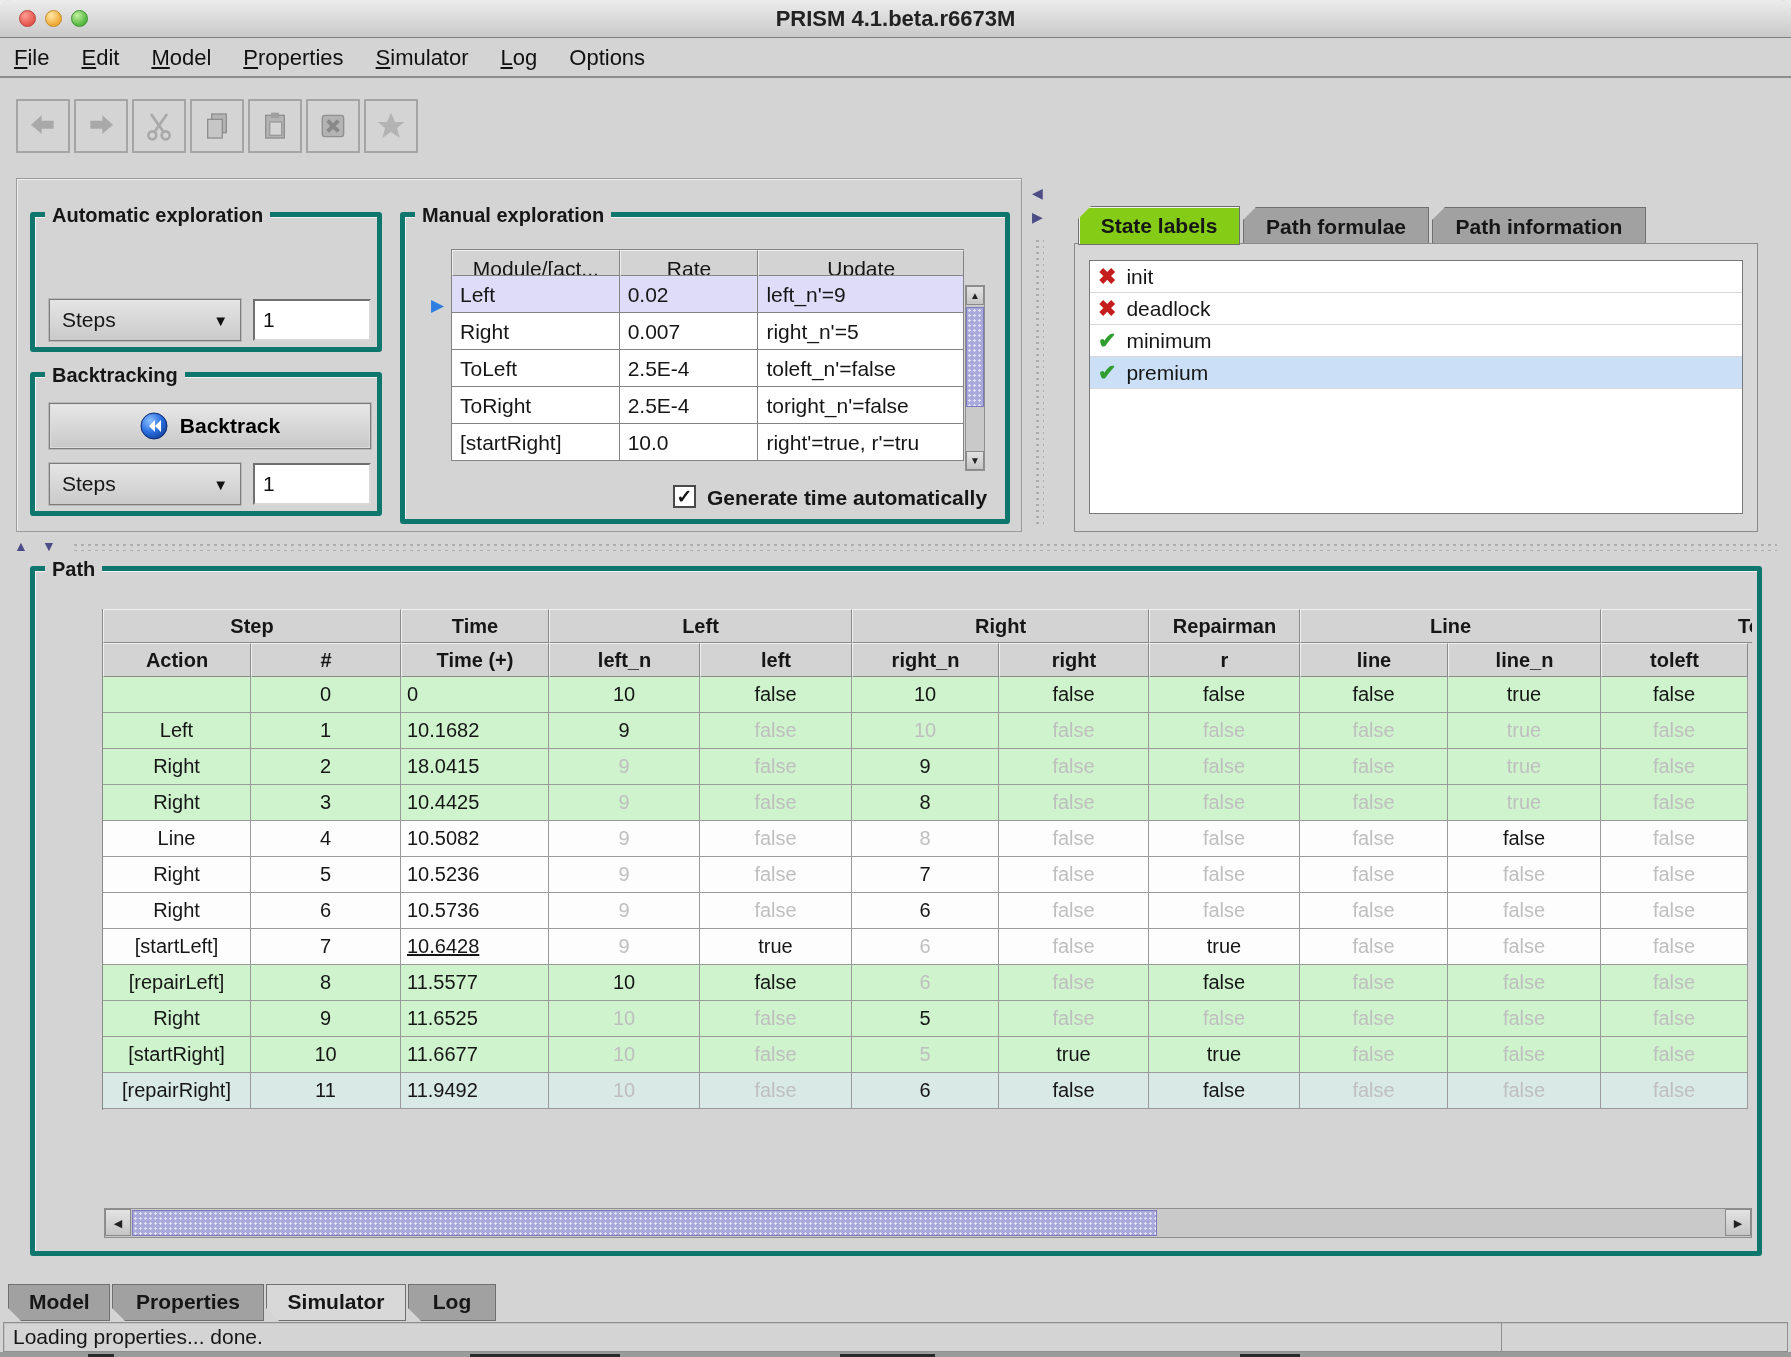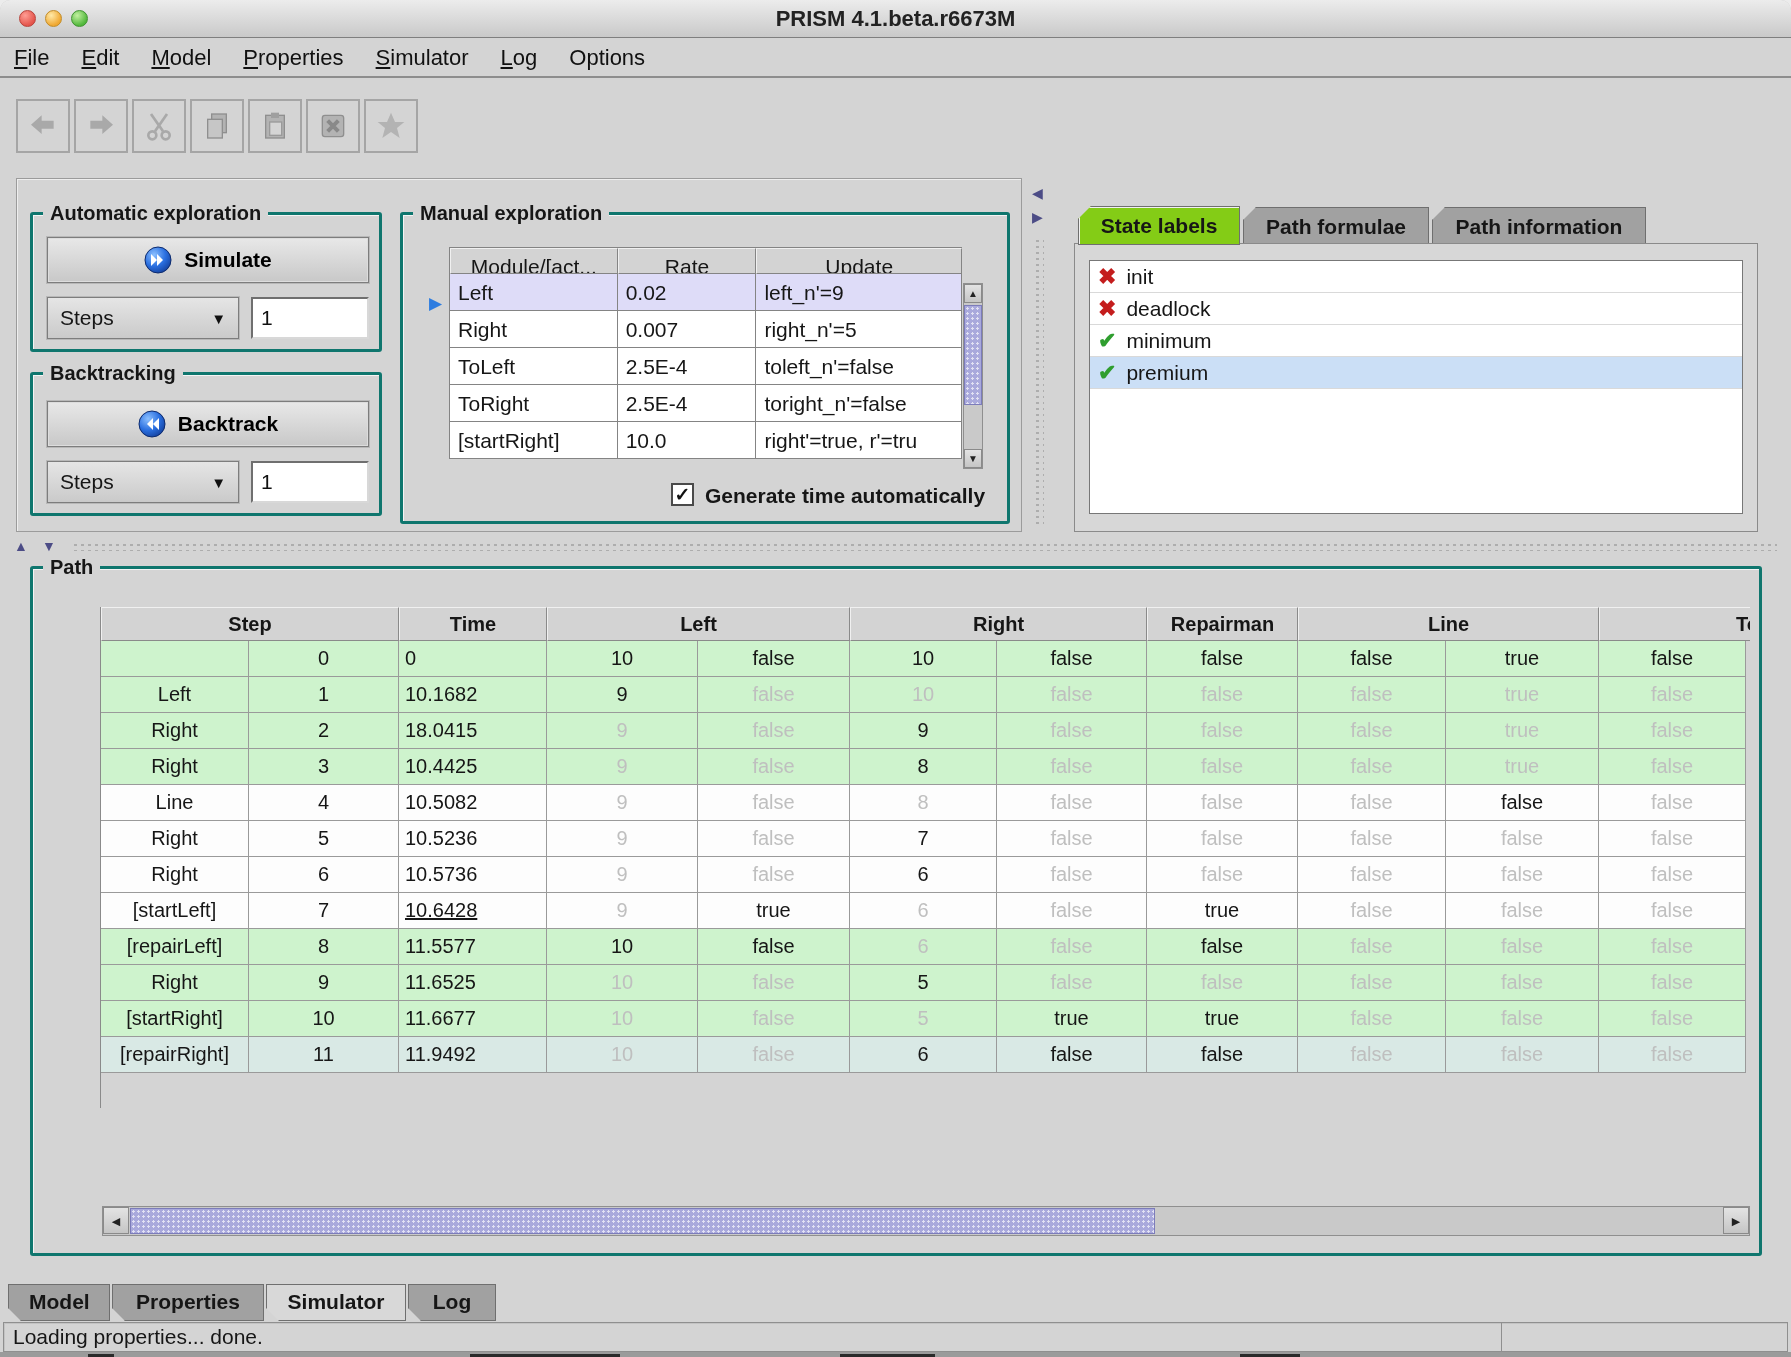"Automatic exploration" .groupbox { border: 3px solid #0f766e -> 5px solid #0f766e }
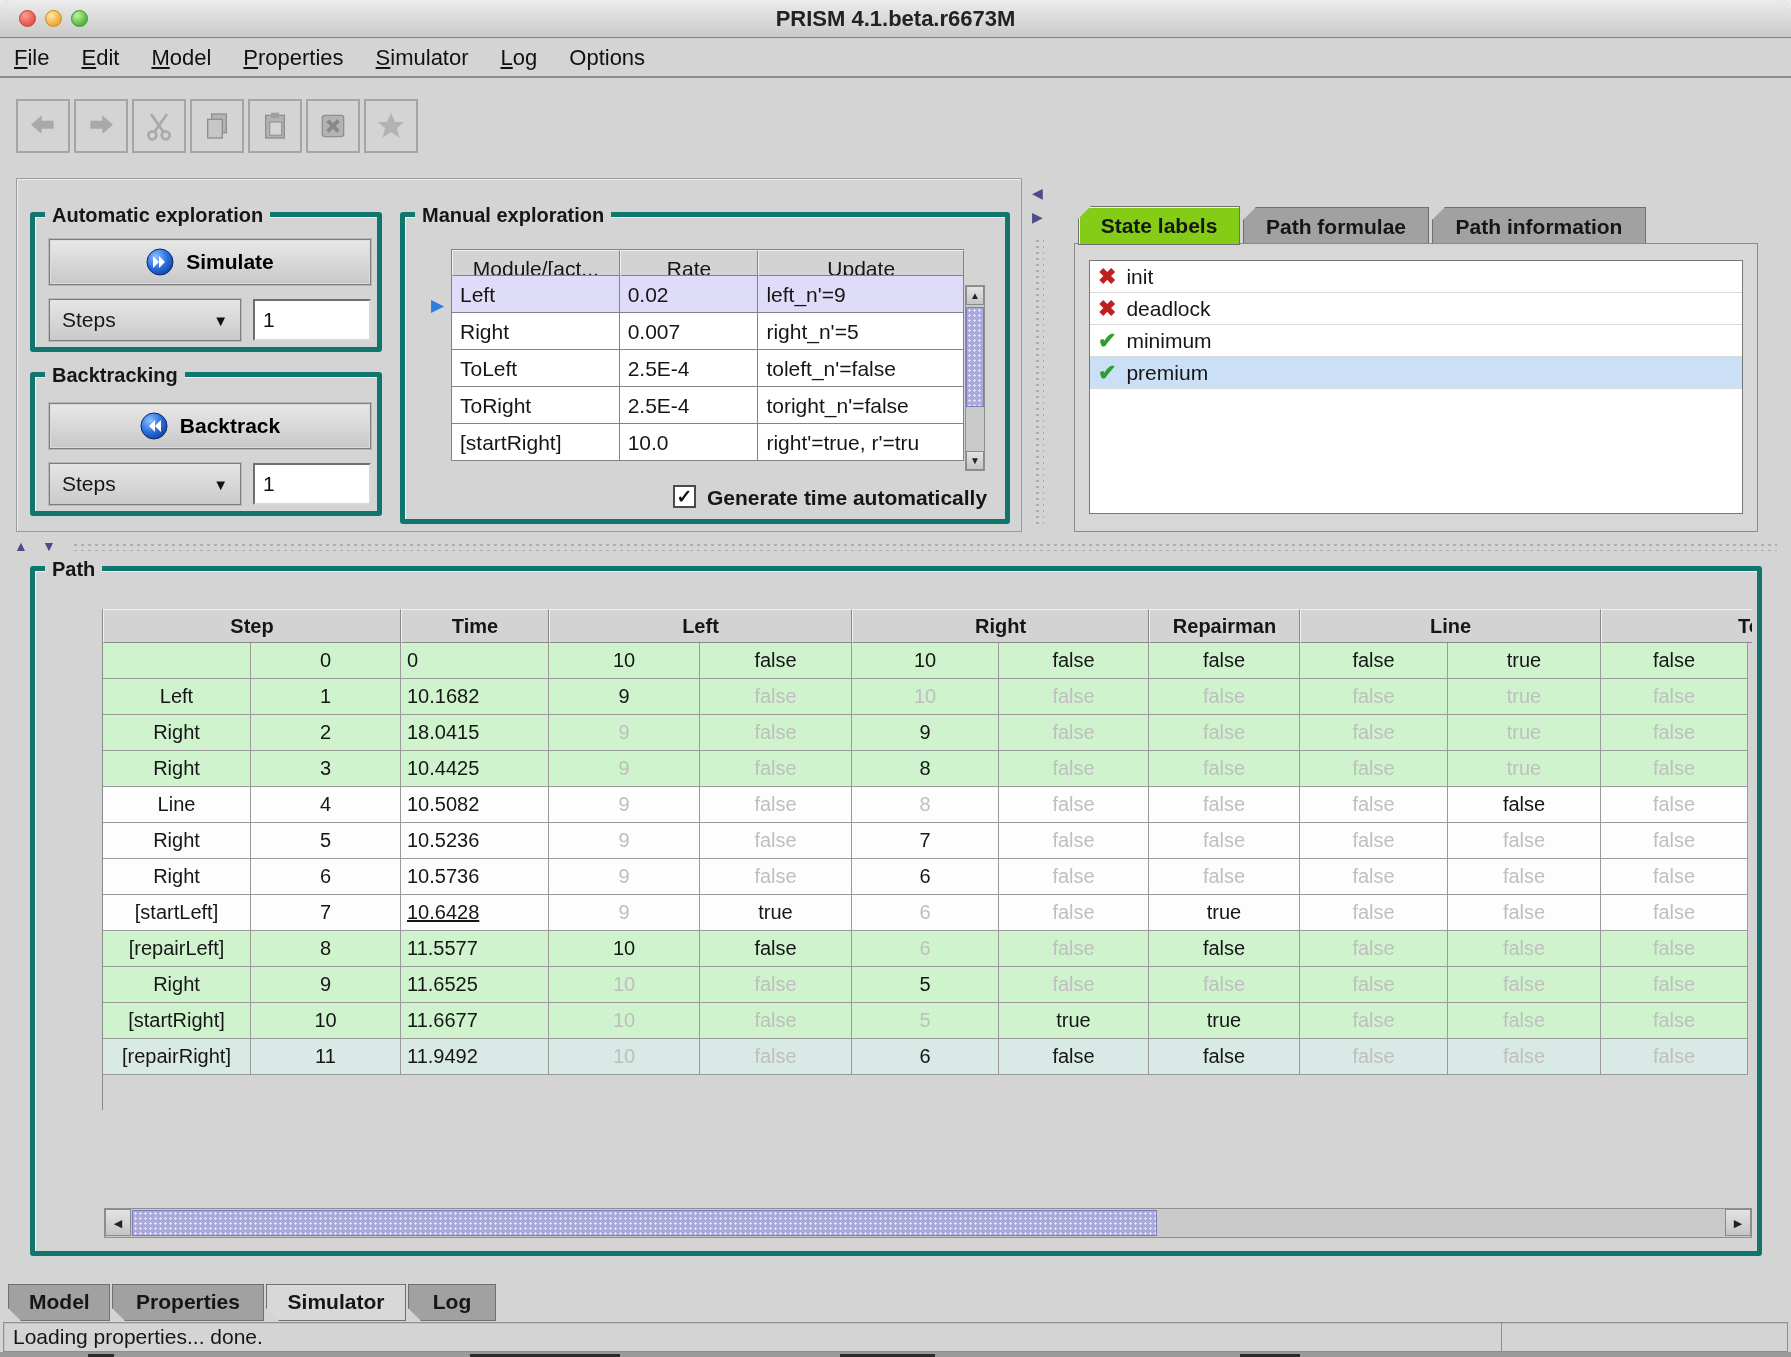"Simulate" button.big-btn { html: <button> <span> <svg> <circle></circle> <path></path> <path></path> </svg> </span> <span>Simulate</span> </button> -> none }
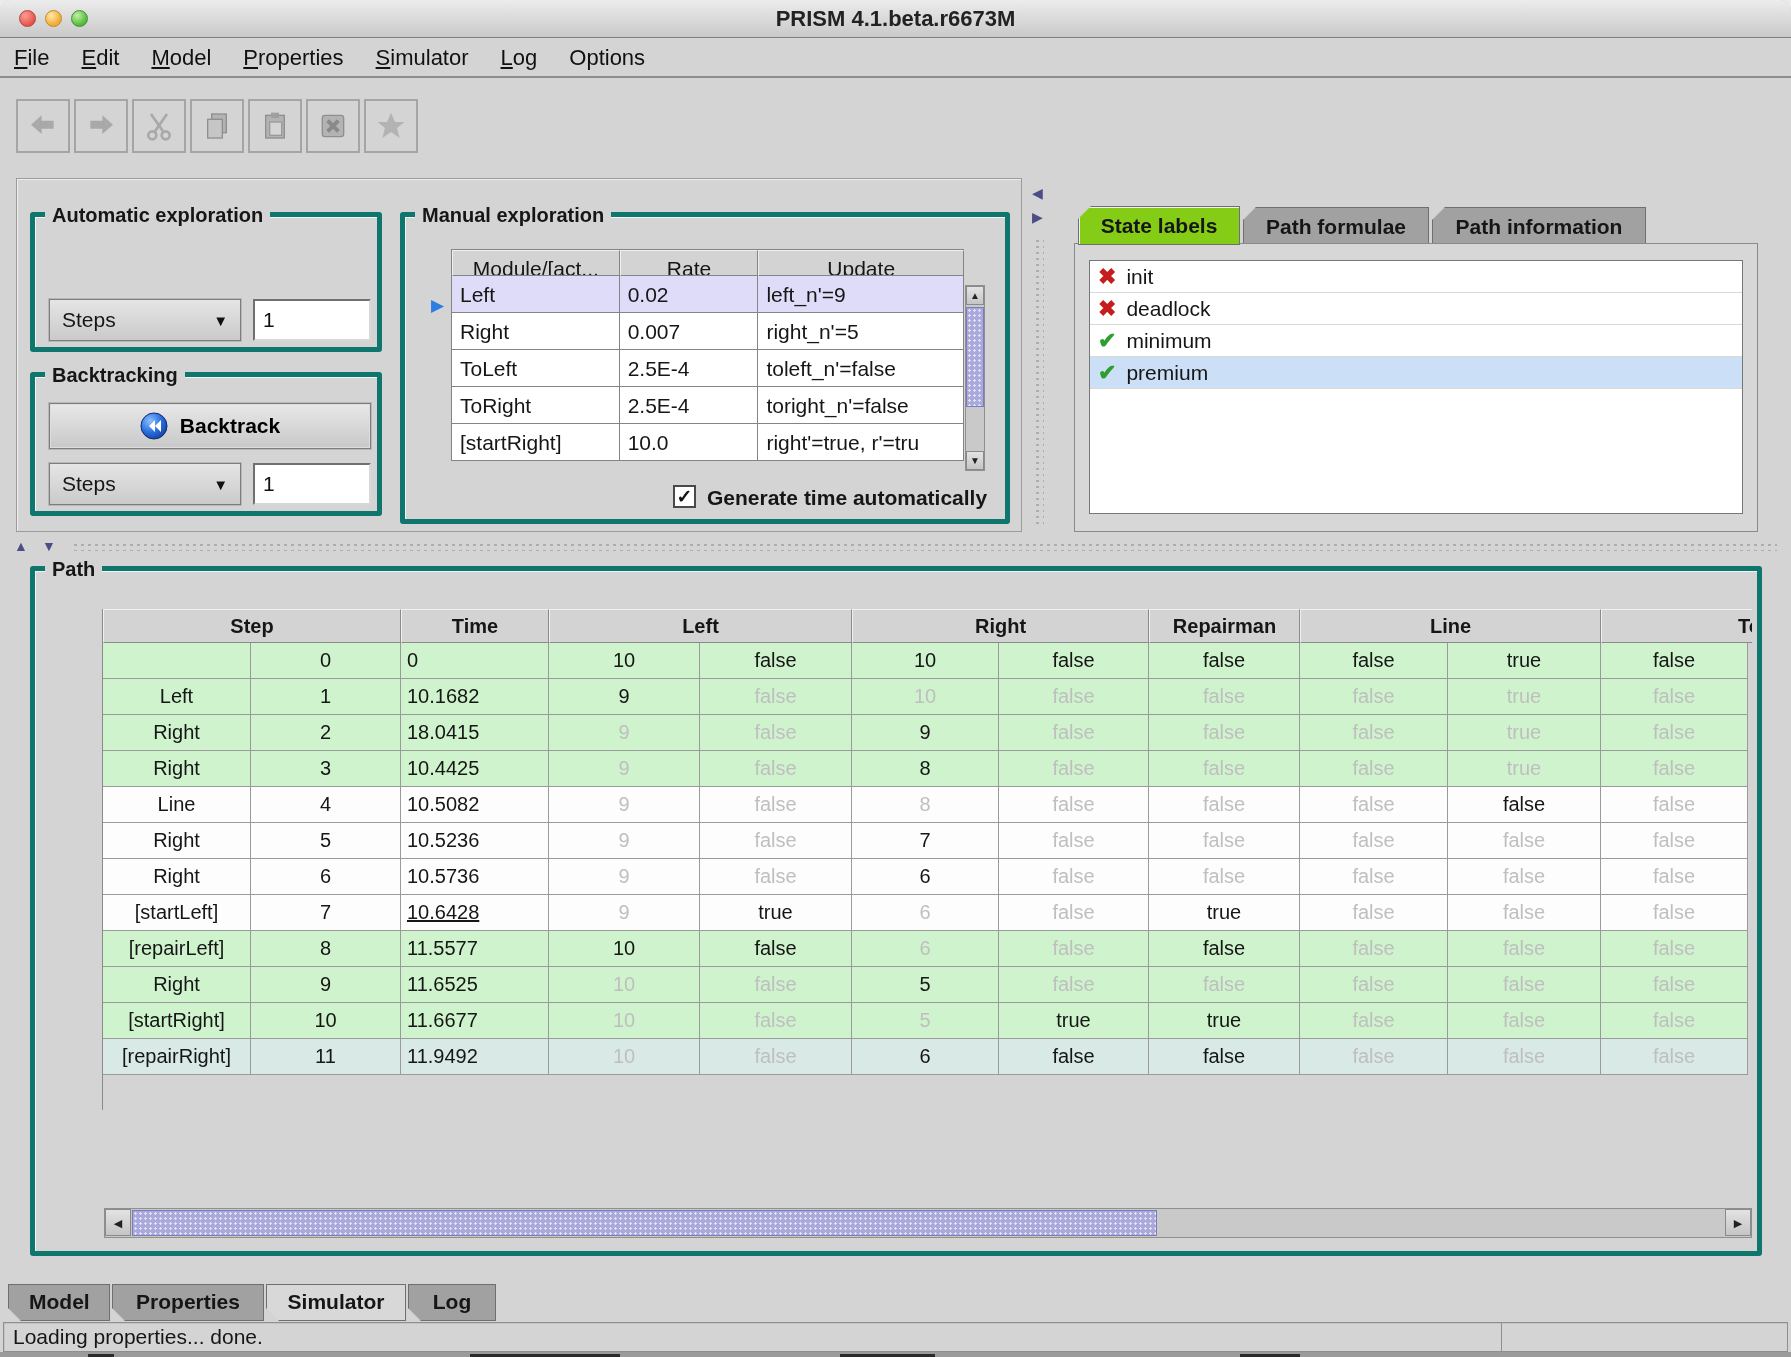"Action" div.pt-row { html: none -> <div> <div>Action</div> <div>#</div> <div>Time (+)</div> <div>left_n</div> <div>left</div> <div>right_n</div> <div>right</div> <div>r</div> <div>line</div> <div>line_n</div> <div>toleft</div> </div> }
